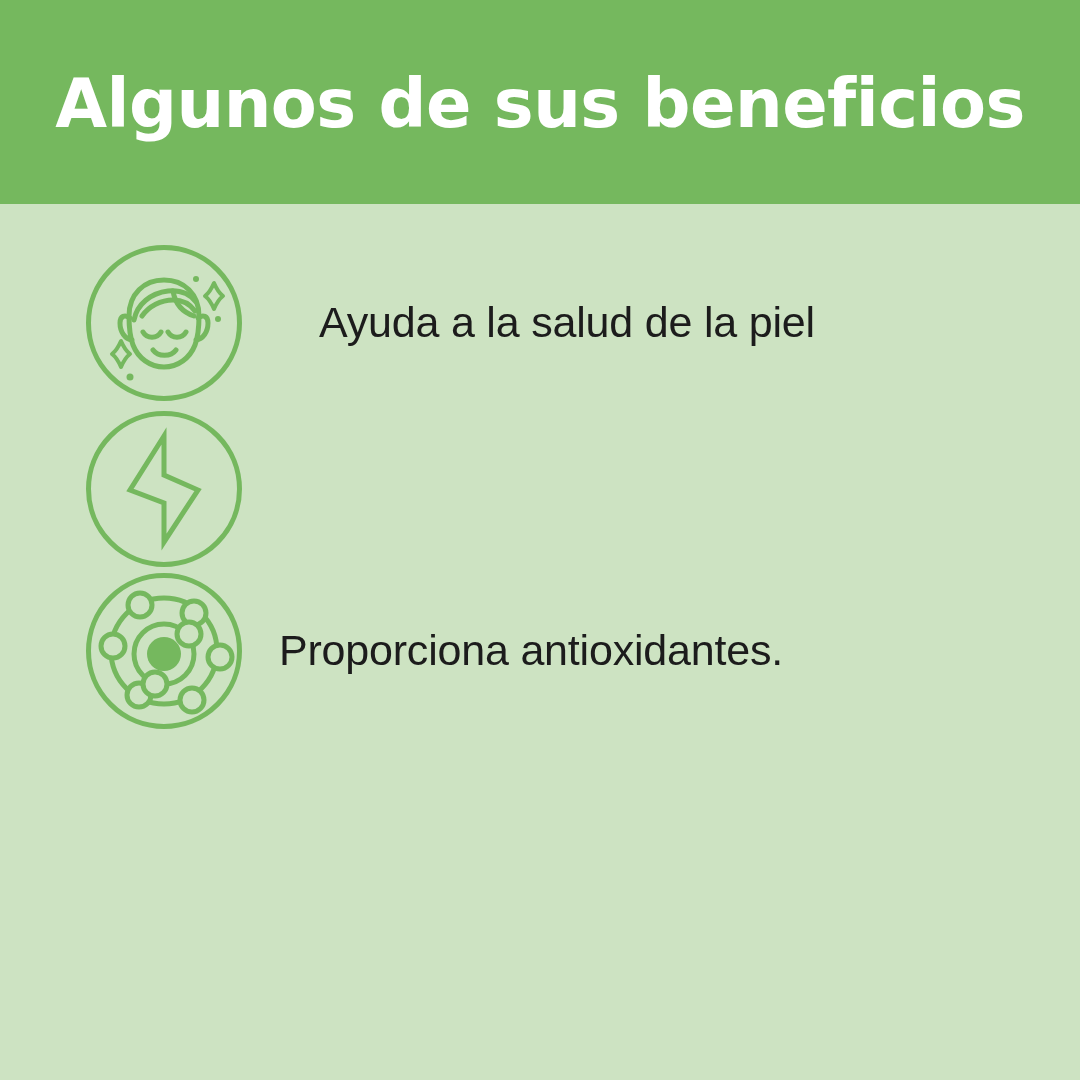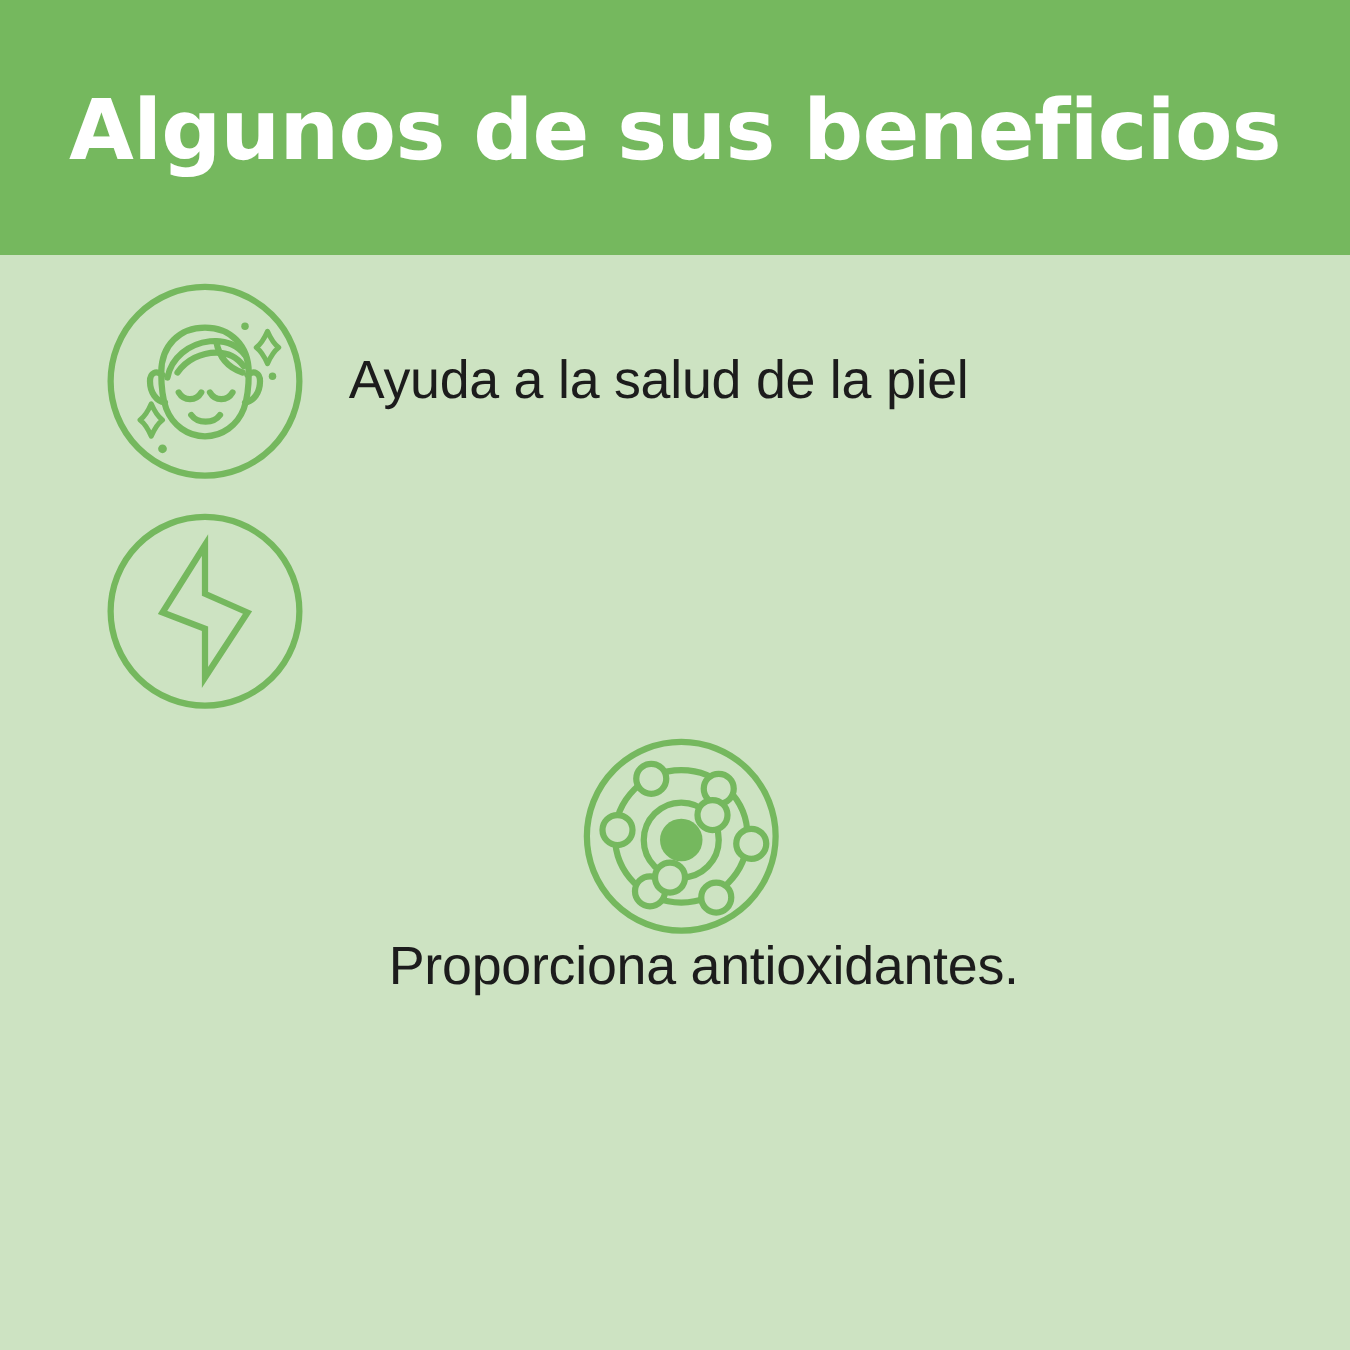"Ayuda a la salud de" .benefit-row[data-row="0"] { gap: none -> 40px; top: 22px -> 40px }
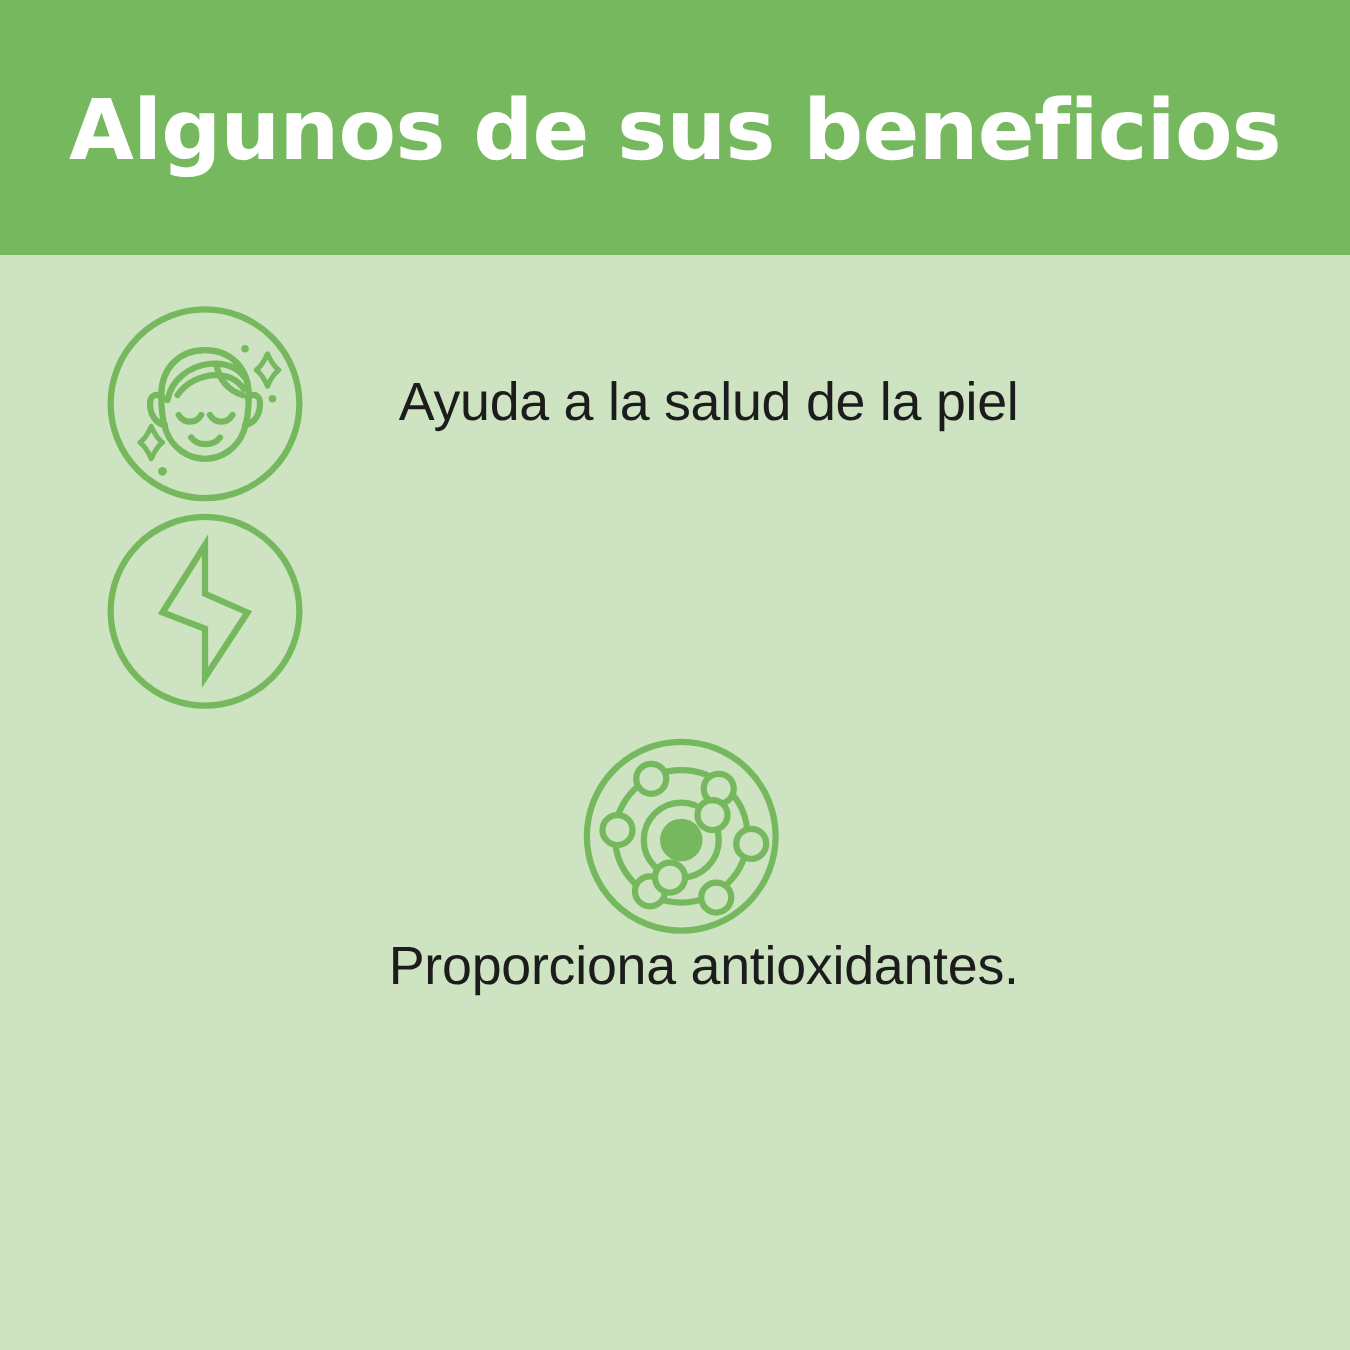"Proporciona antioxidantes." .benefit-row[data-row="2"] { flex-direction: column -> none; top: 386px -> 368px }
